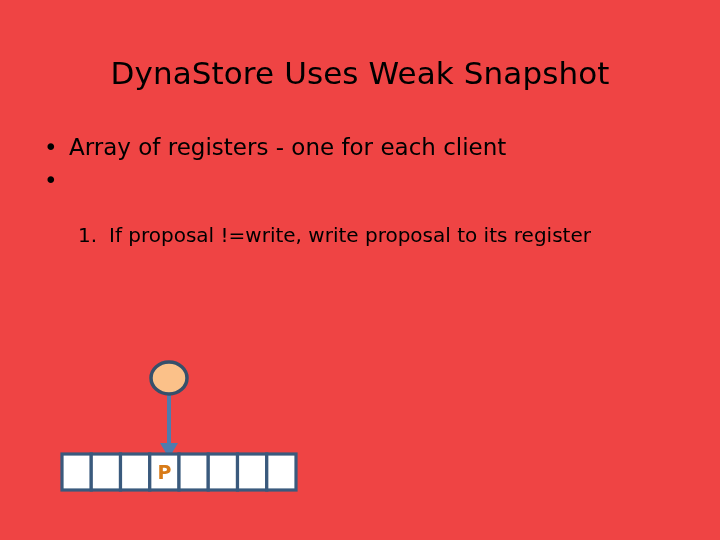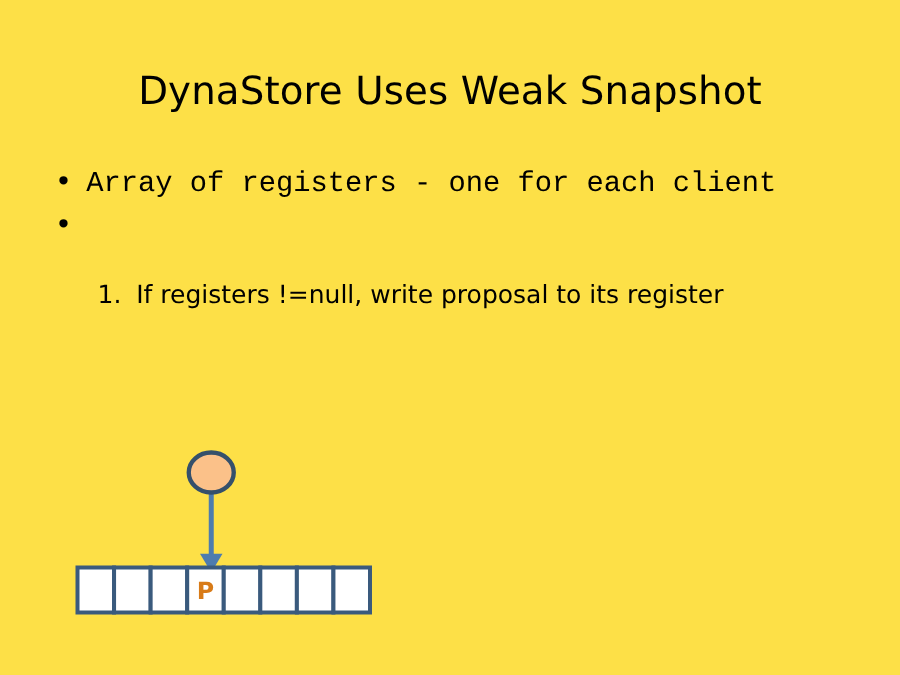"DynaStore Uses Weak Snapshot" .slide { background: #fde047 -> #ef4444 }
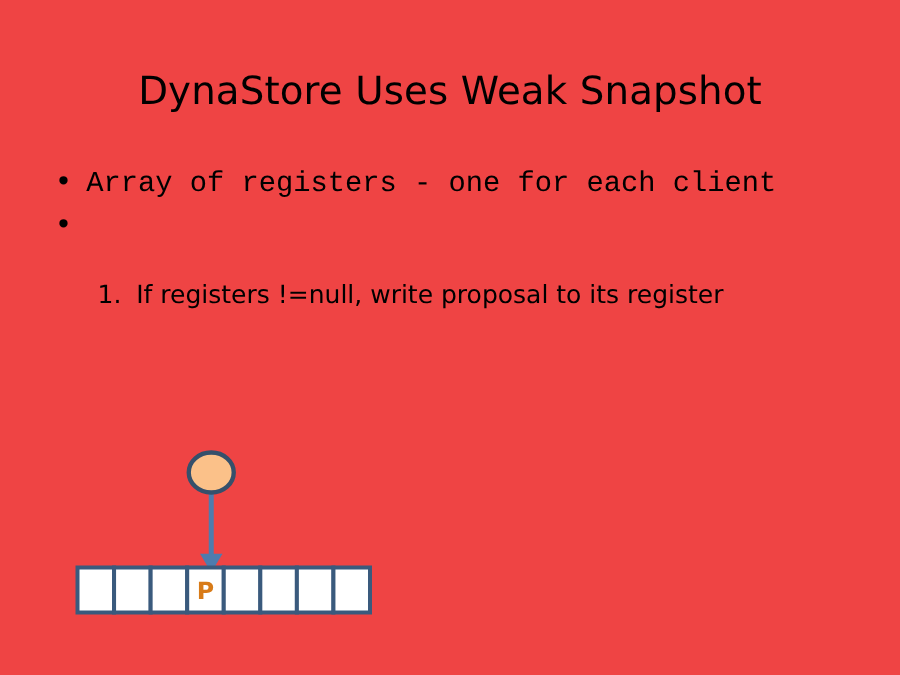"Array of registers - one" .bullet-text { font-family: Liberation Mono, monospace -> none }
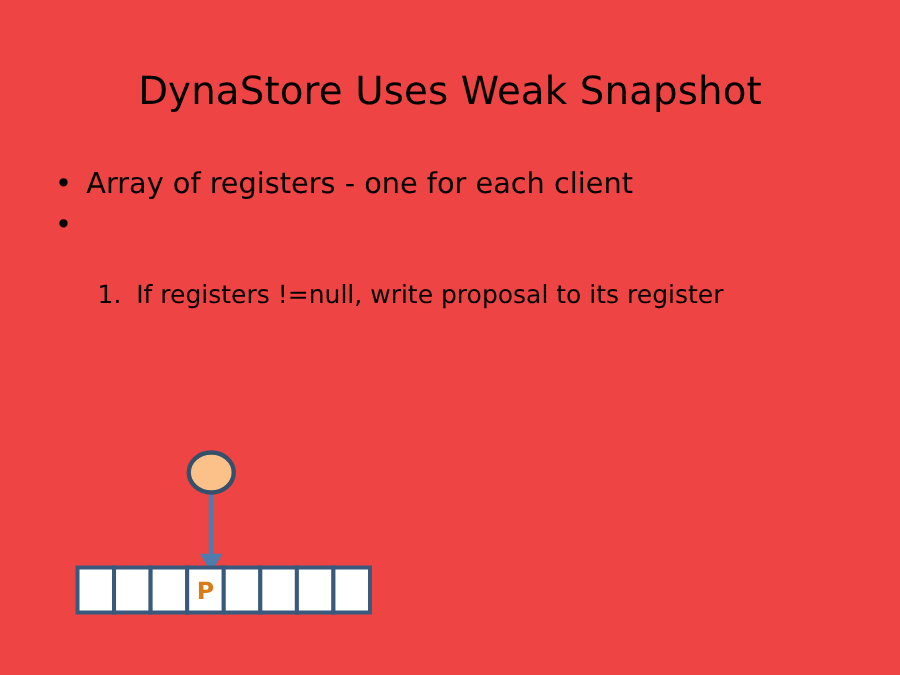"If registers !=null, write proposal" span.num-text { text: registers !=null -> proposal !=write }
